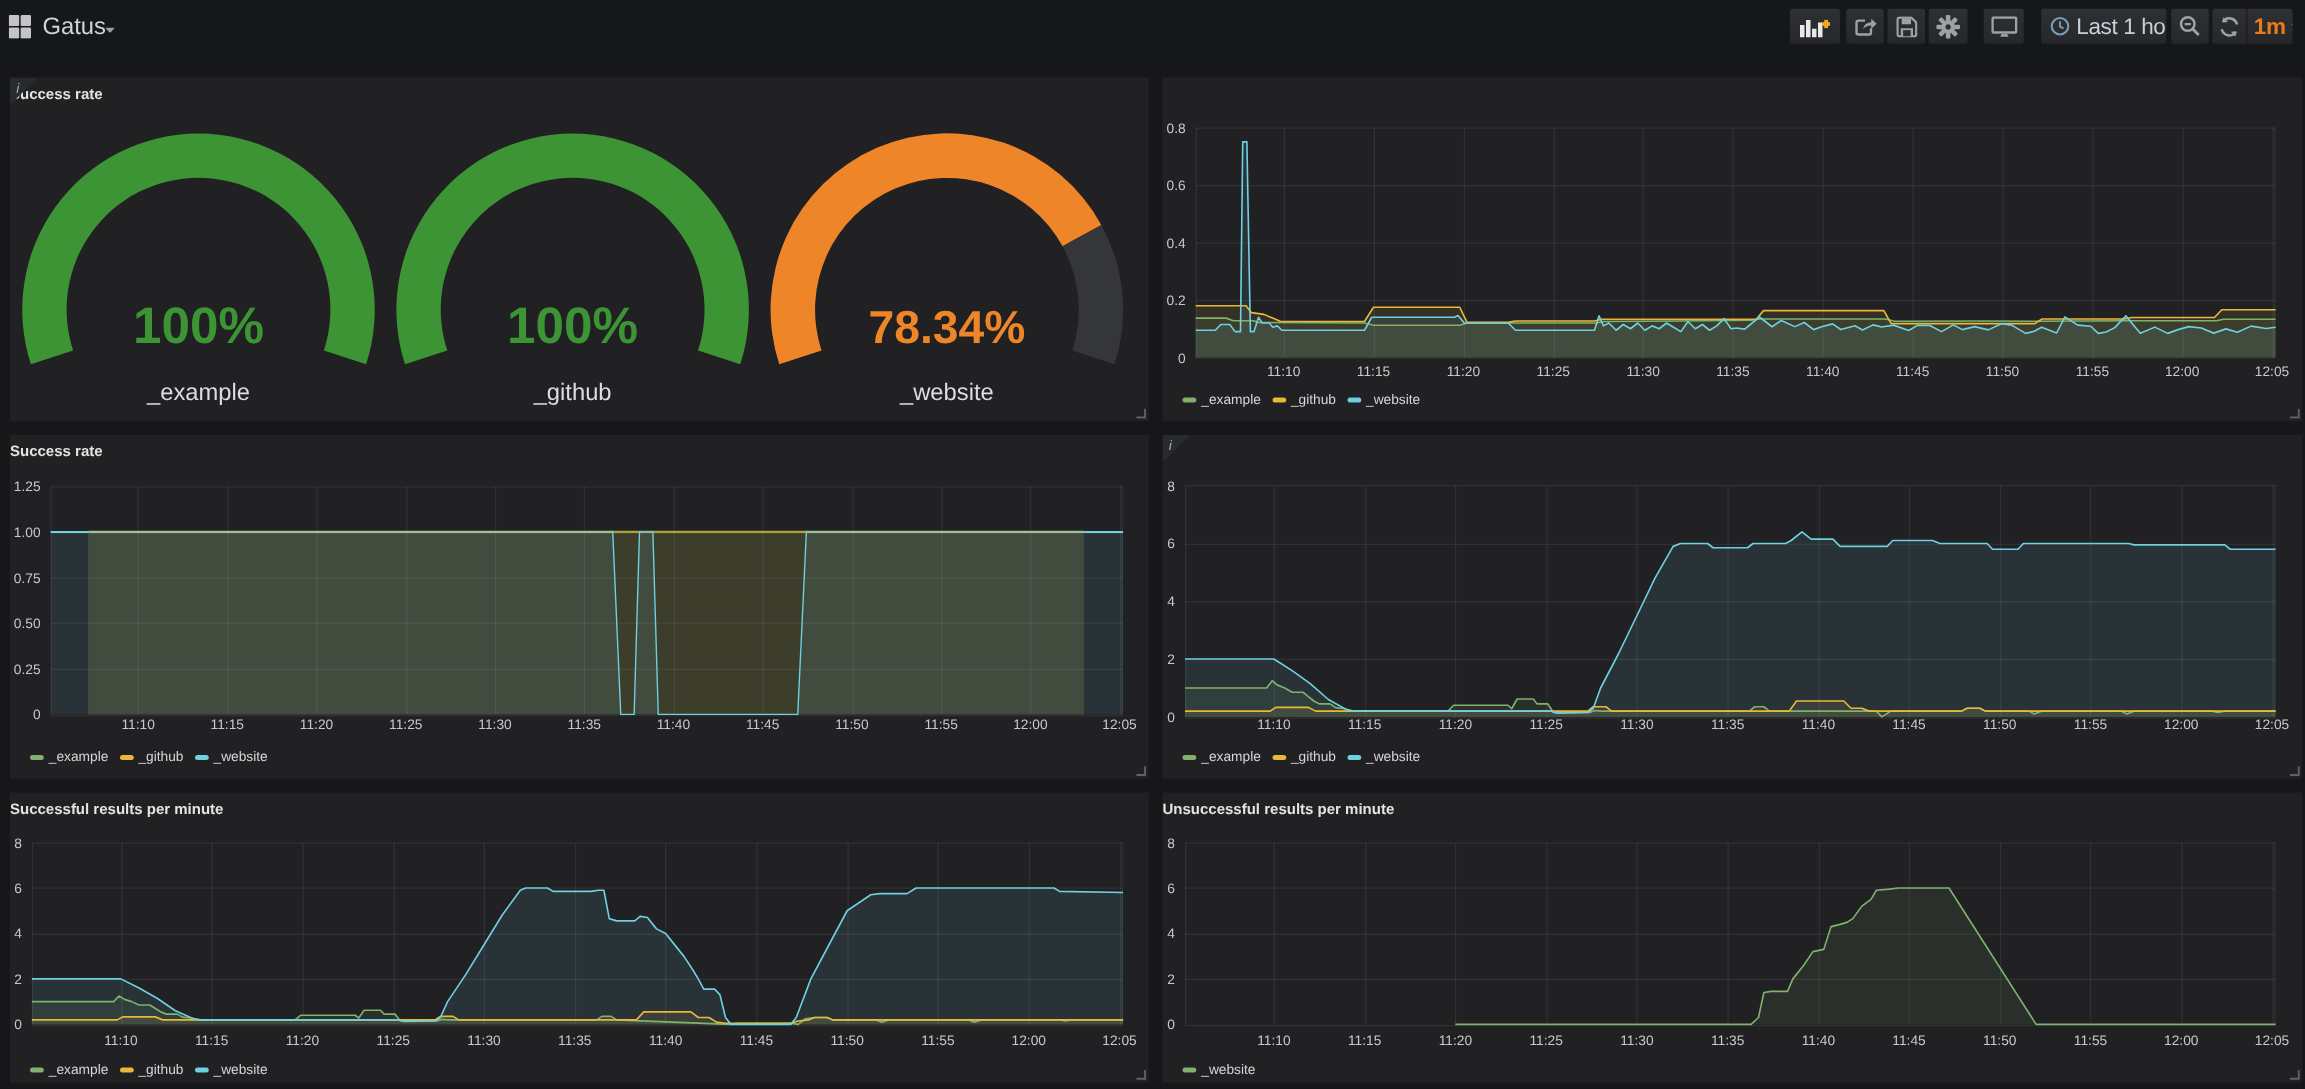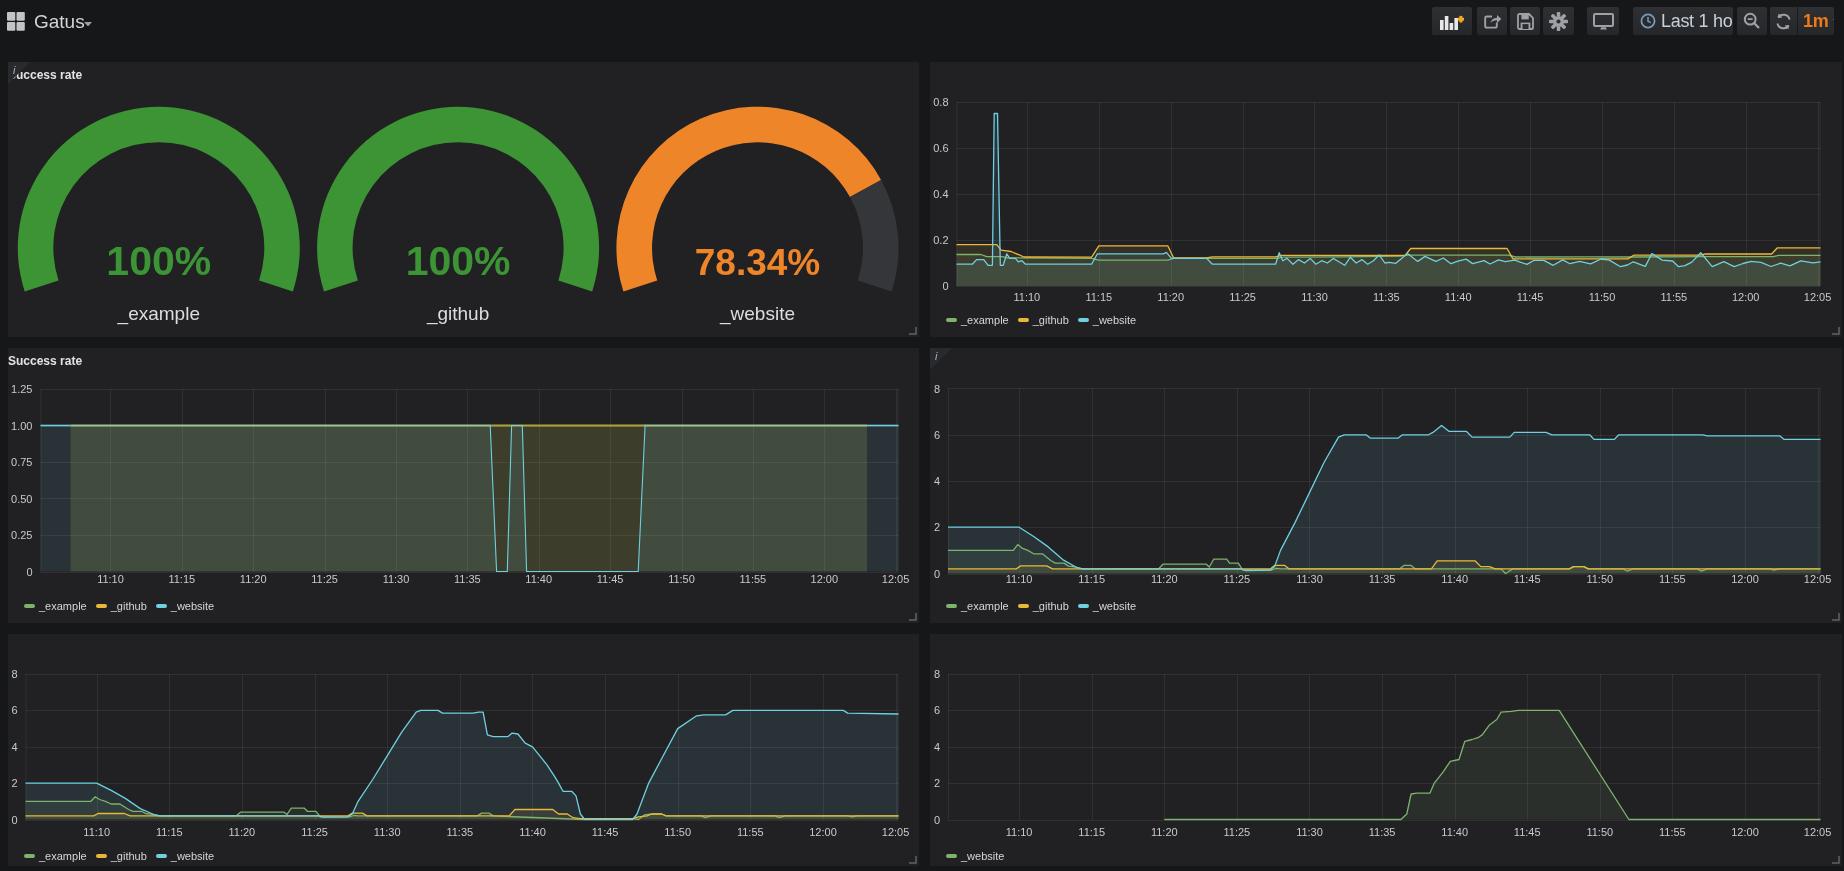"Successful results per minute" div.ptitle { html: none -> <div>Successful results per minute</div> }
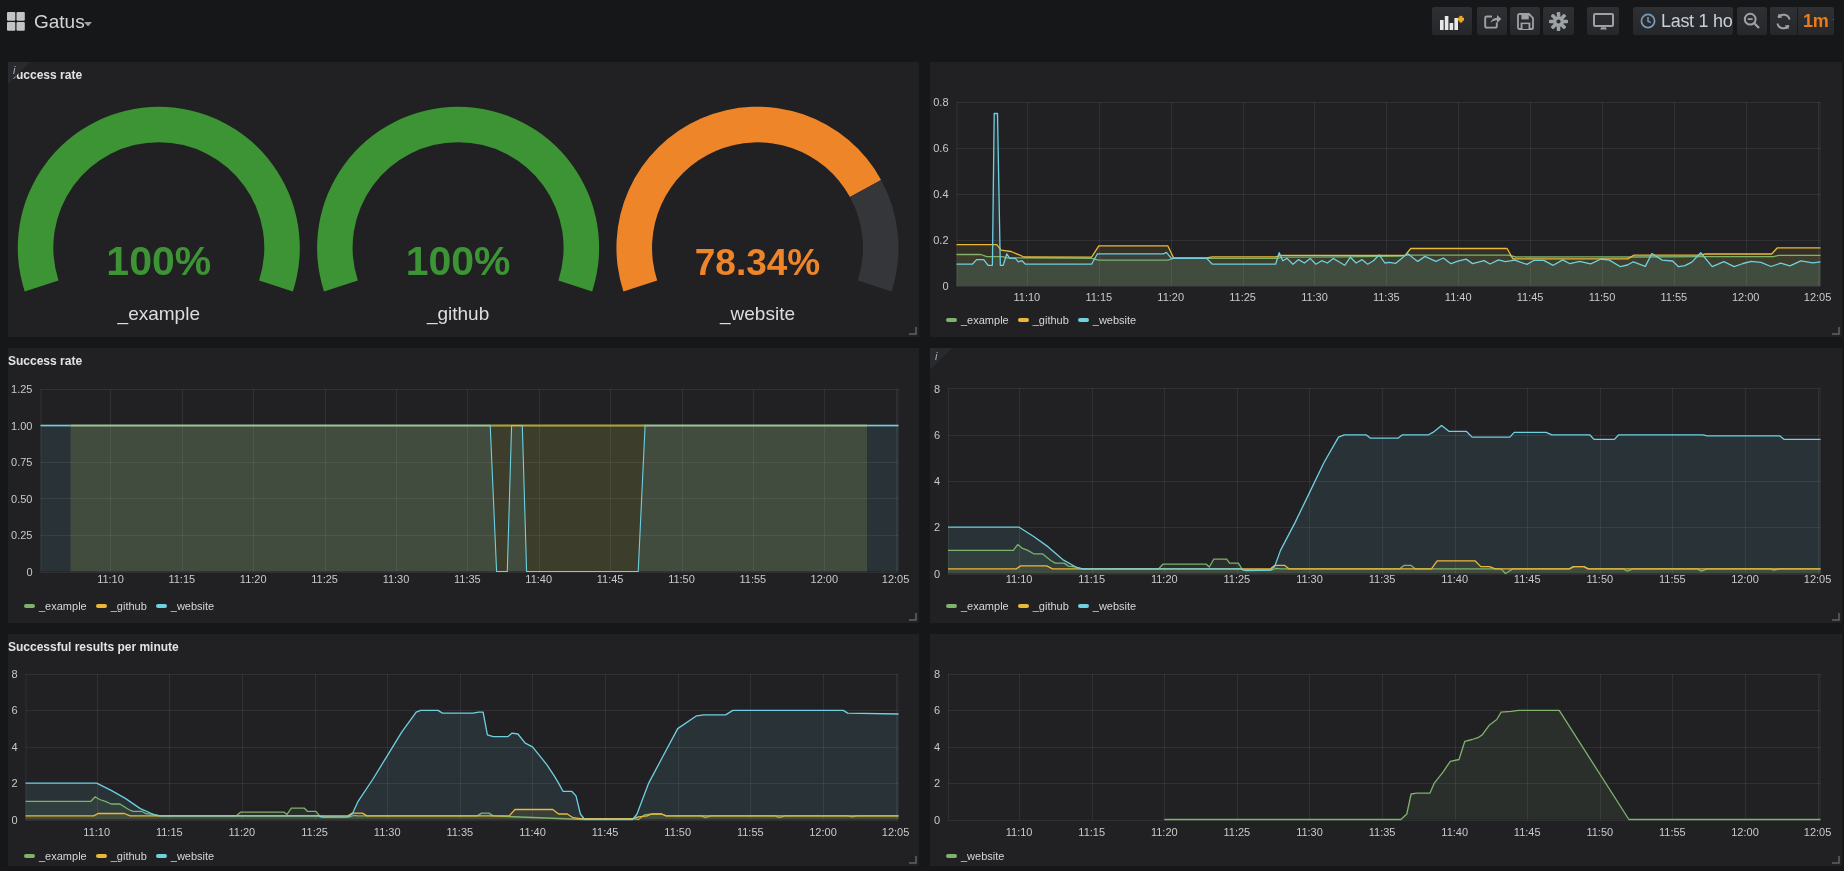"Unsuccessful results per minute" div.ptitle { html: none -> <div>Unsuccessful results per minute</div> }
